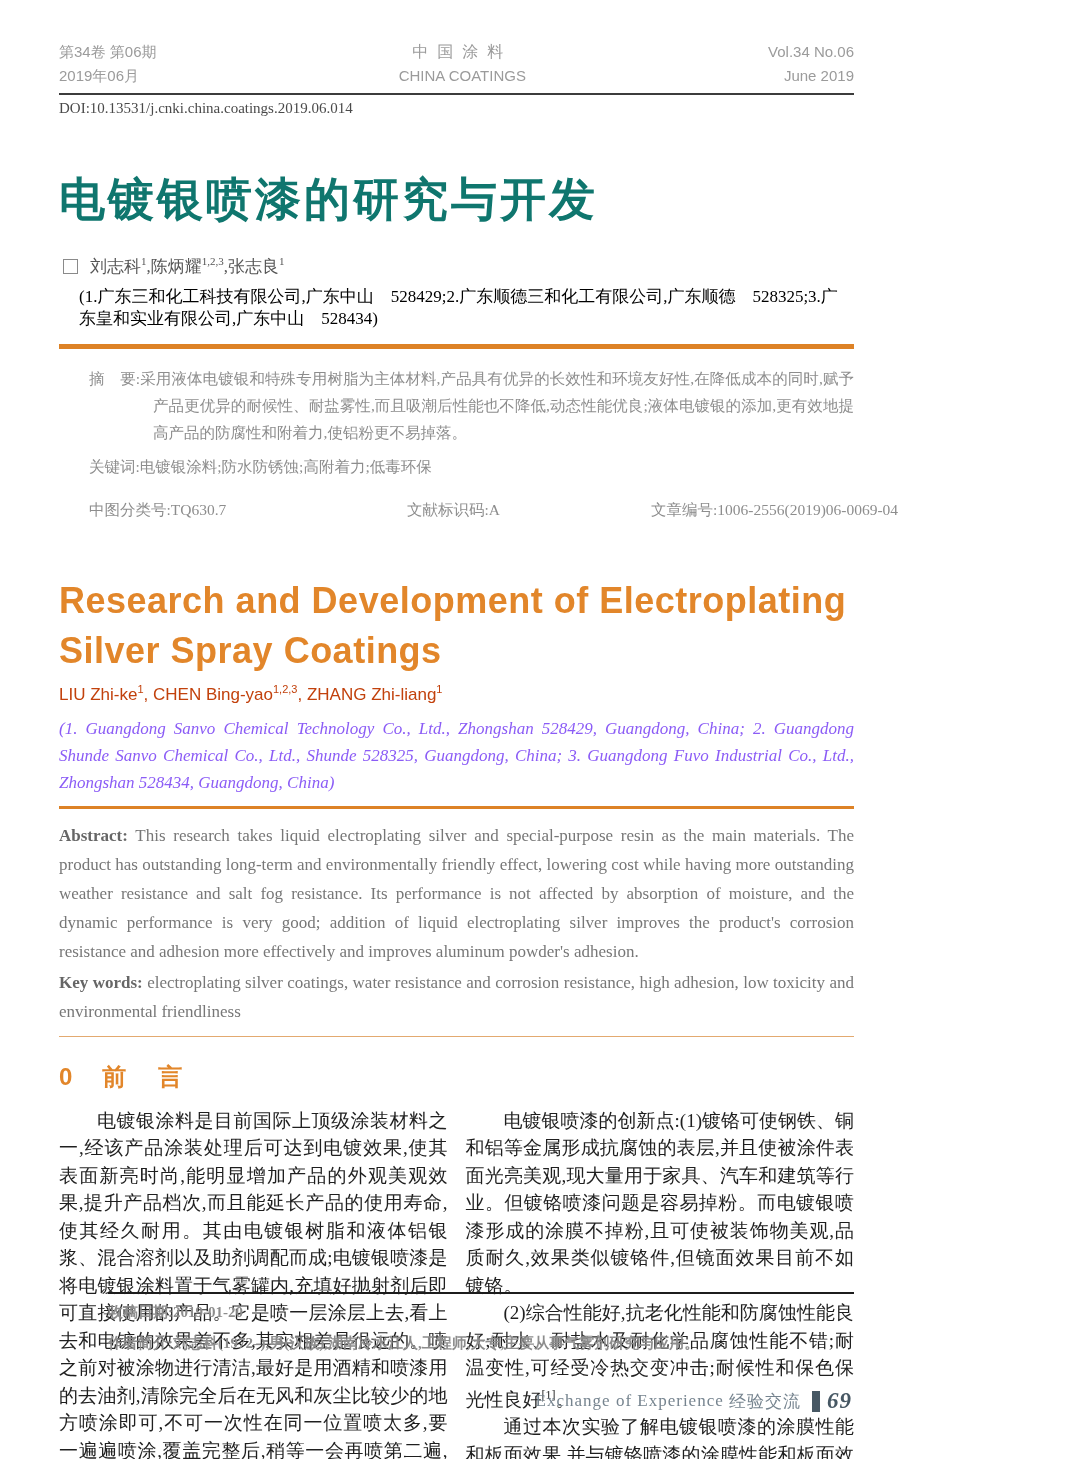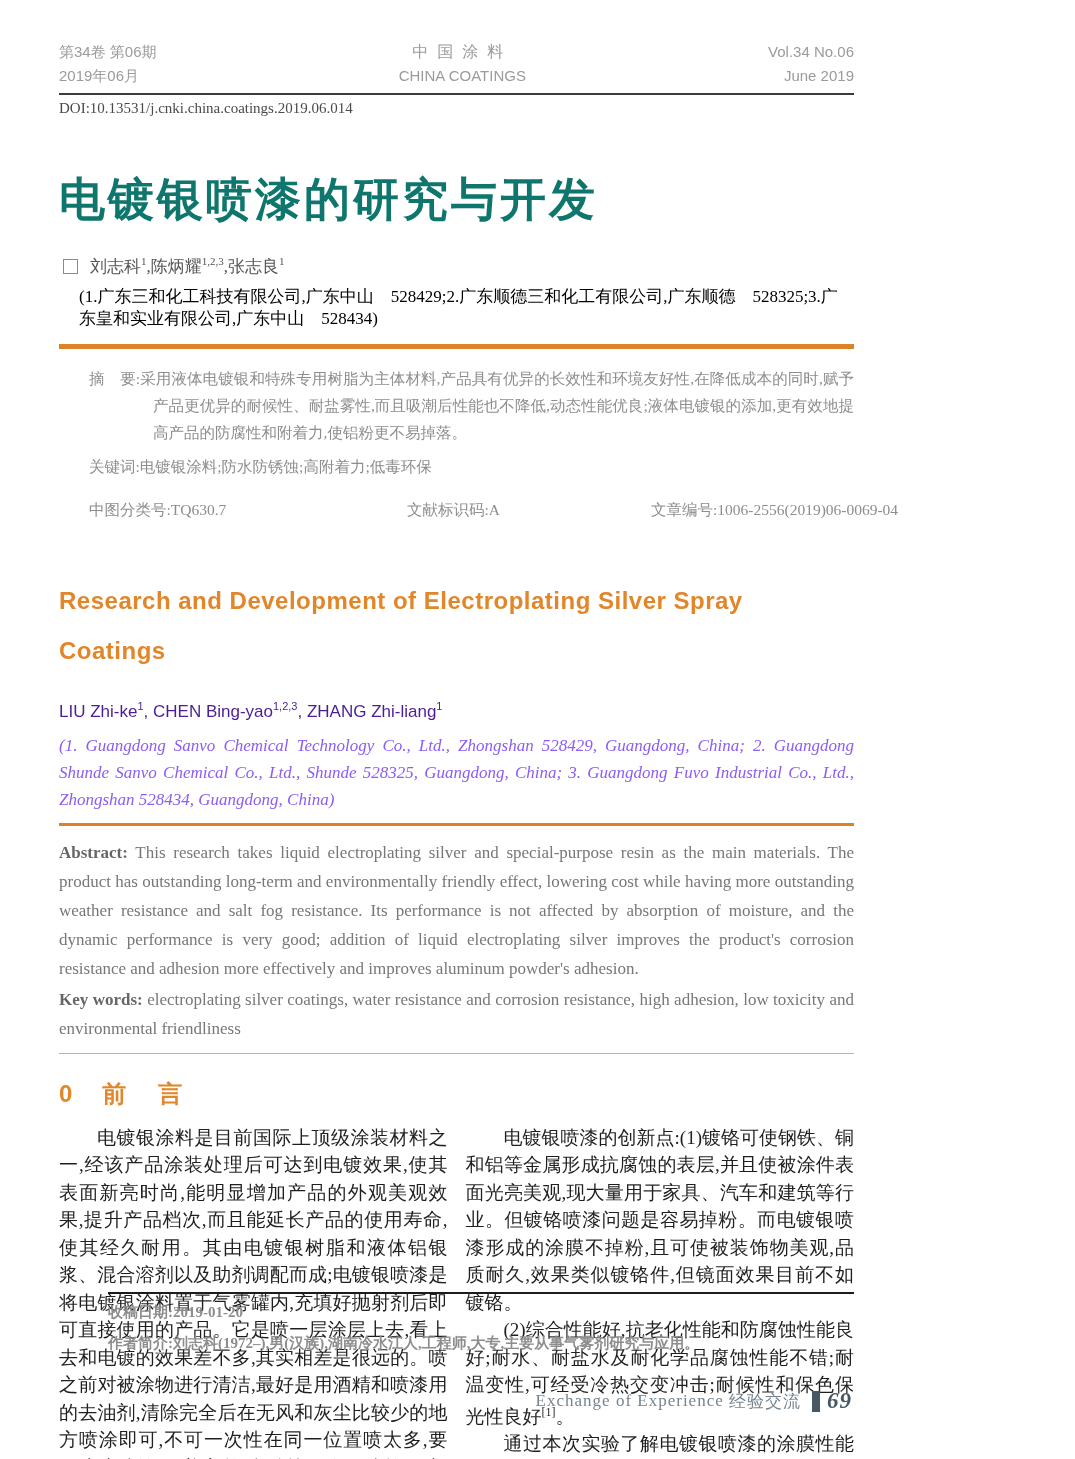"Research and Development of" .title-en { font-size: 24px -> 36px }
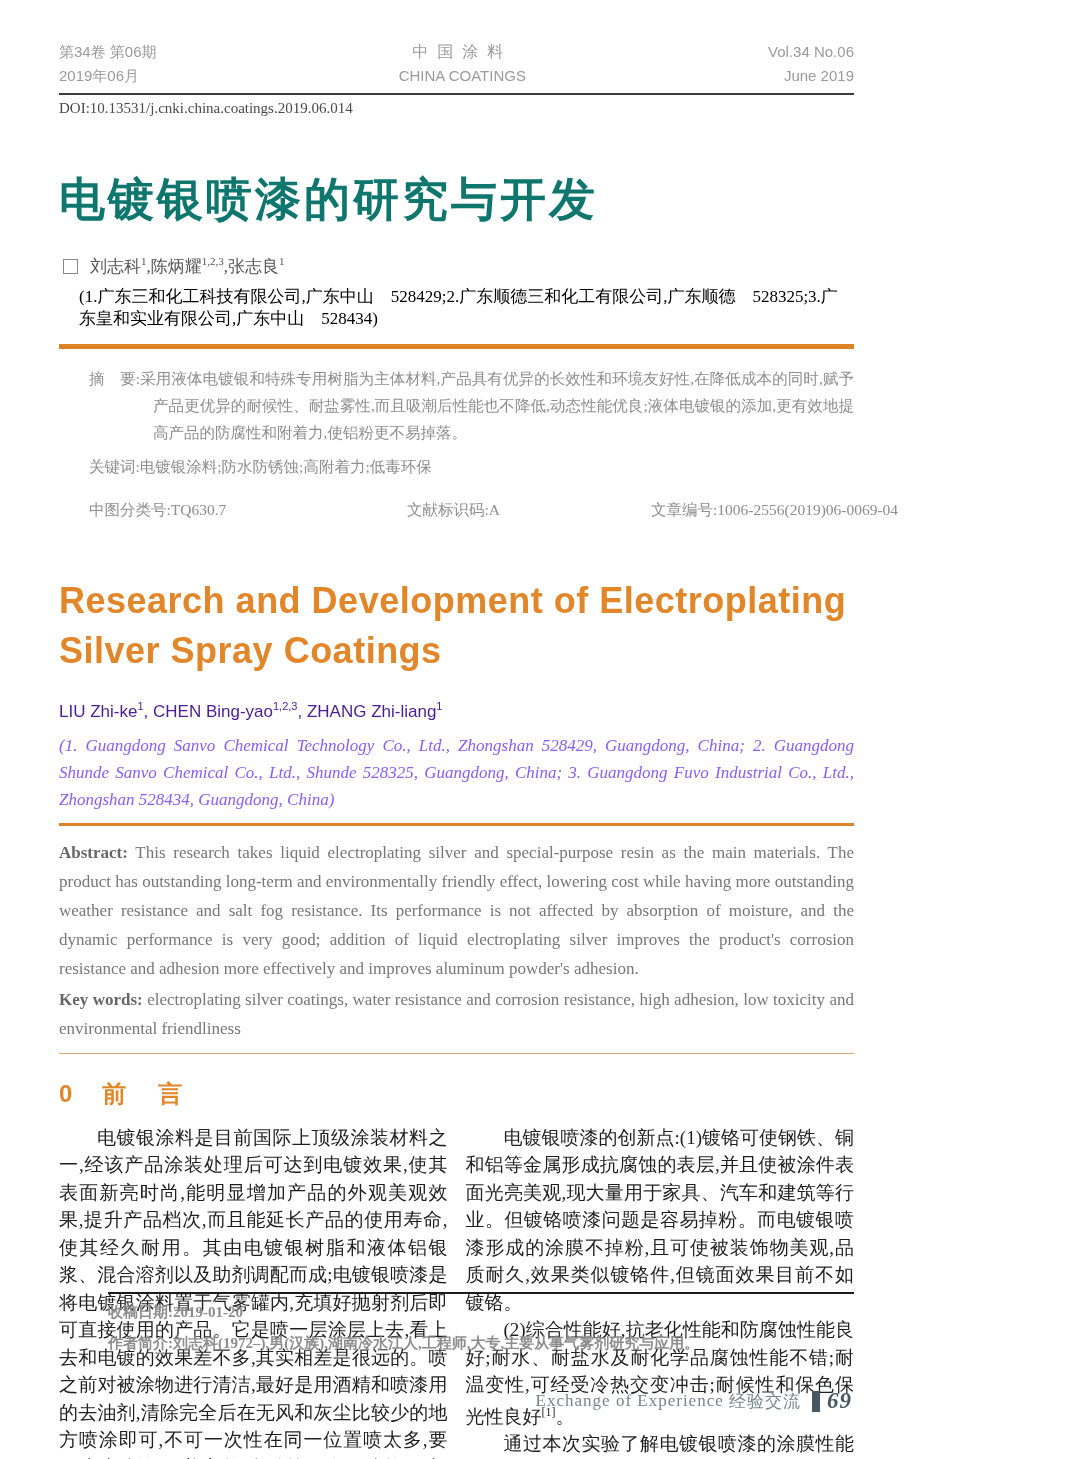"LIU Zhi-ke1, CHEN Bing-yao1,2,3, ZHANG" .authors-en { color: #4c1d95 -> #c2410c; margin-top: 24px -> 7px }
